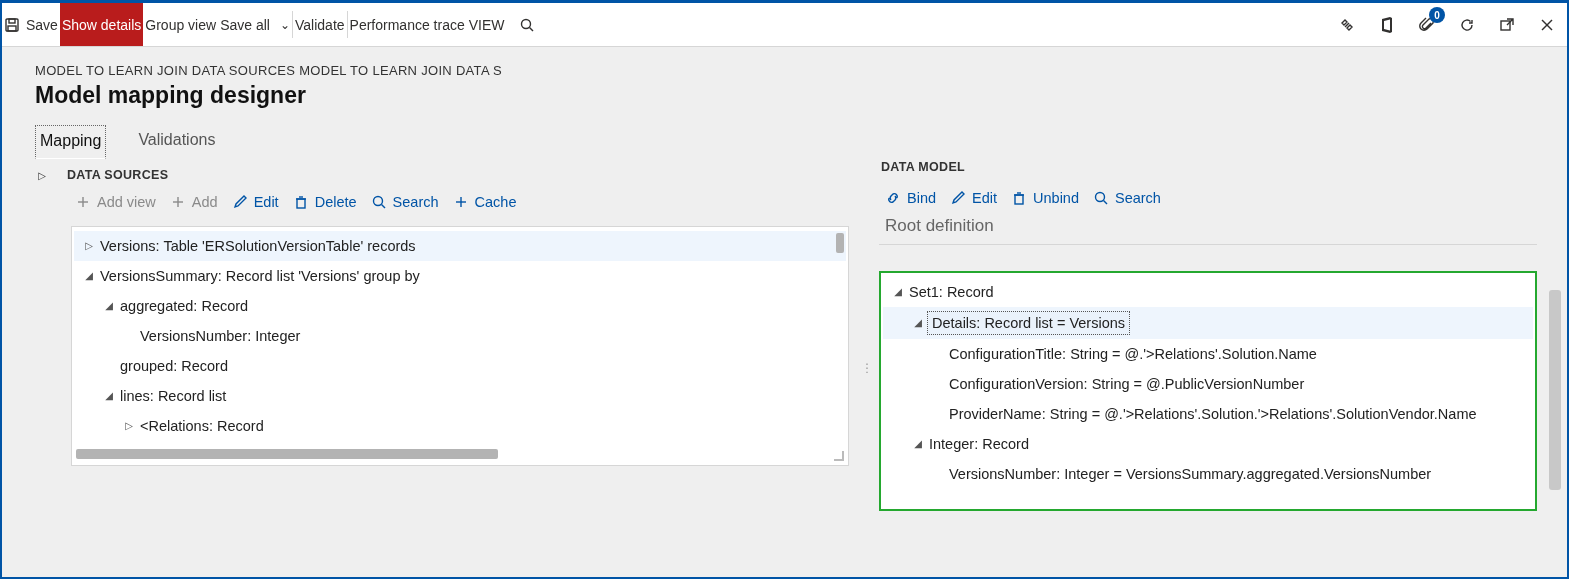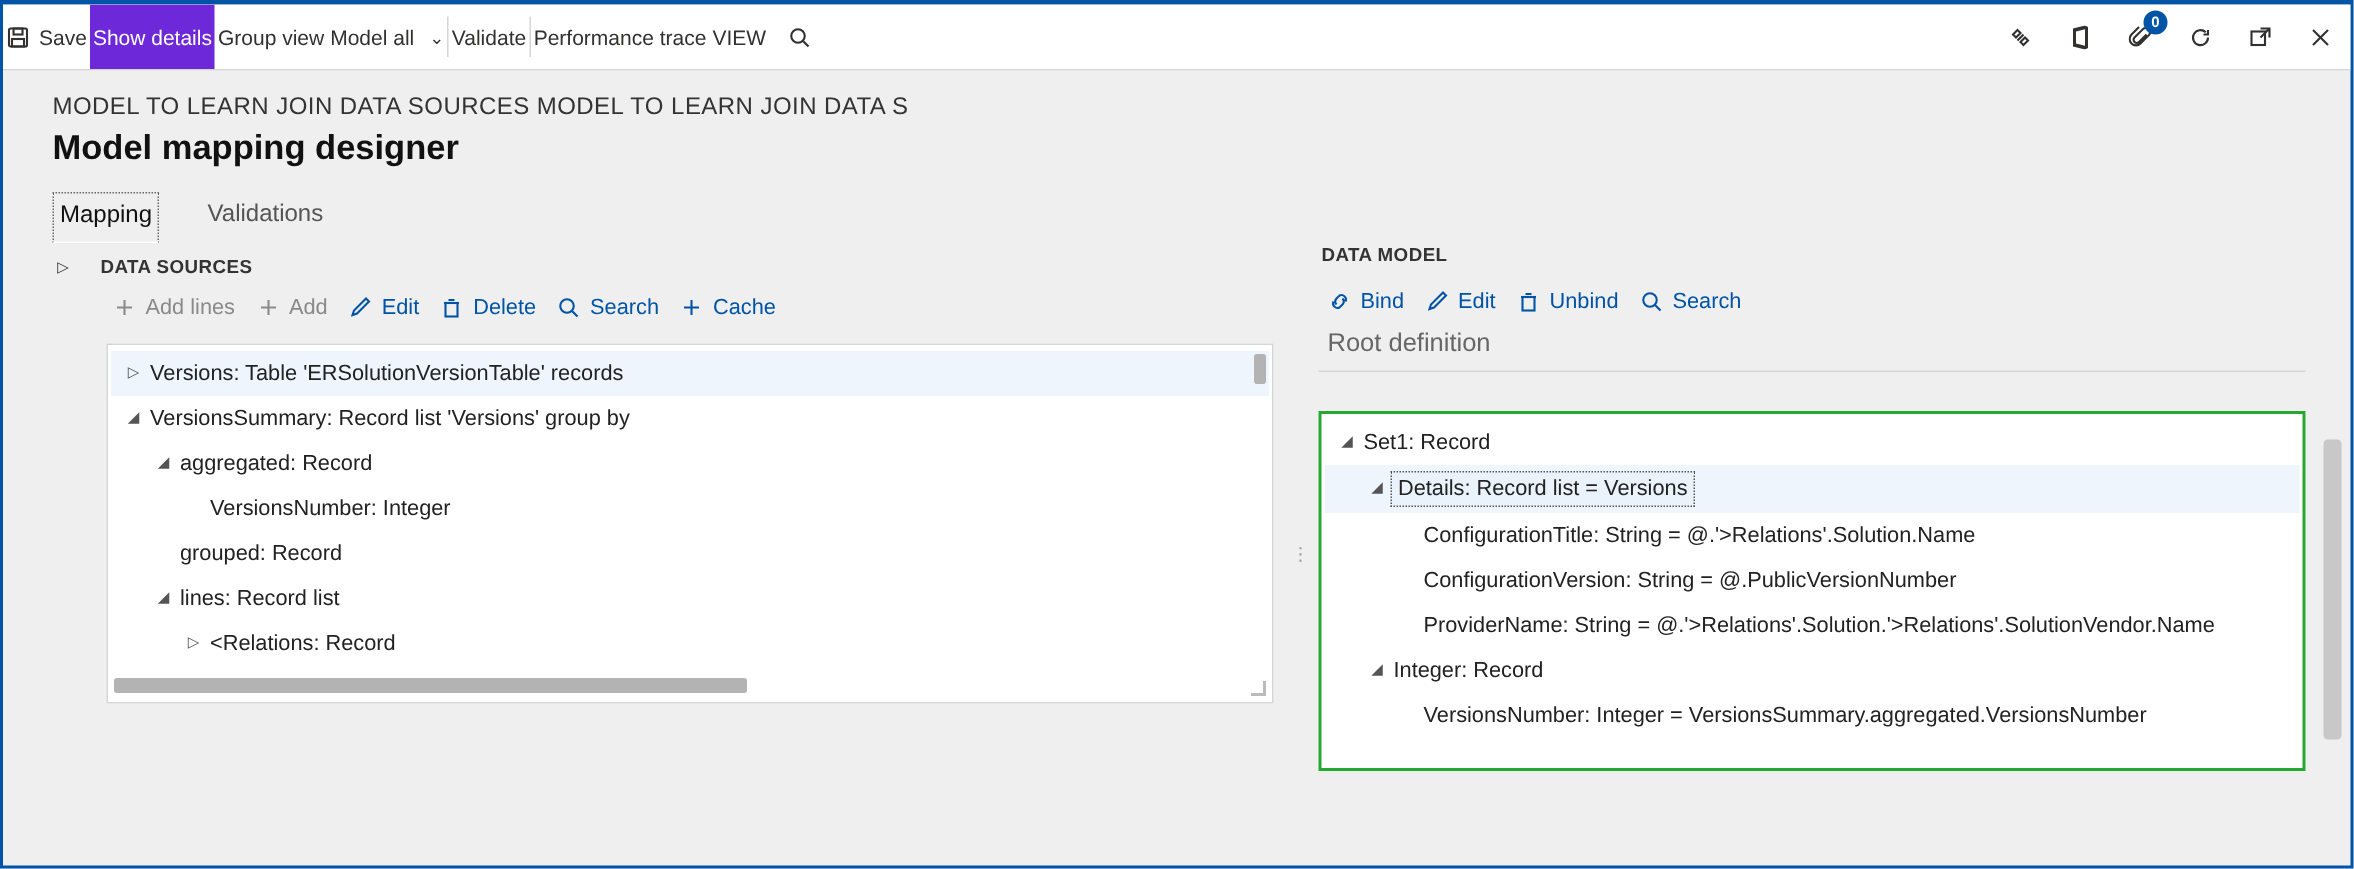"Show details" .cmd.active { background: #6d28d9 -> #b91c1c }
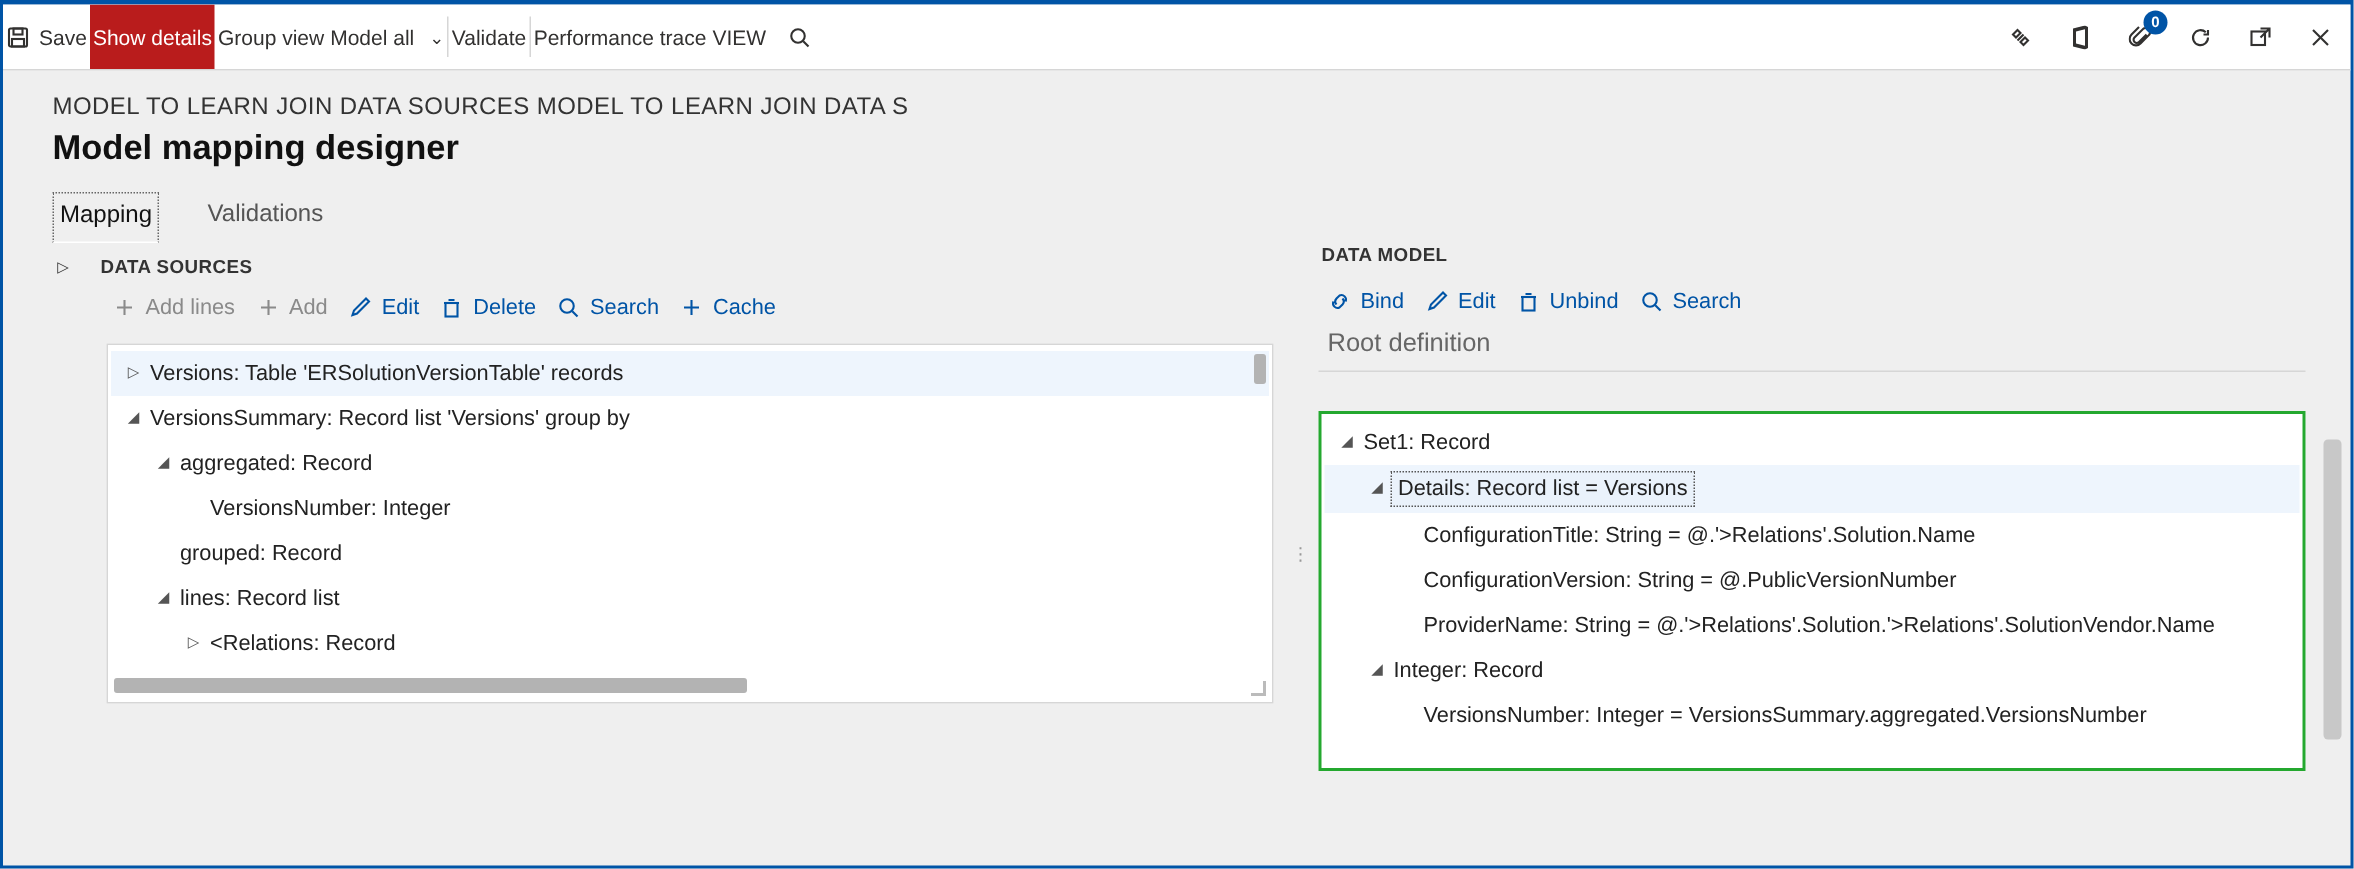"Model all" span { text: Model -> Save }
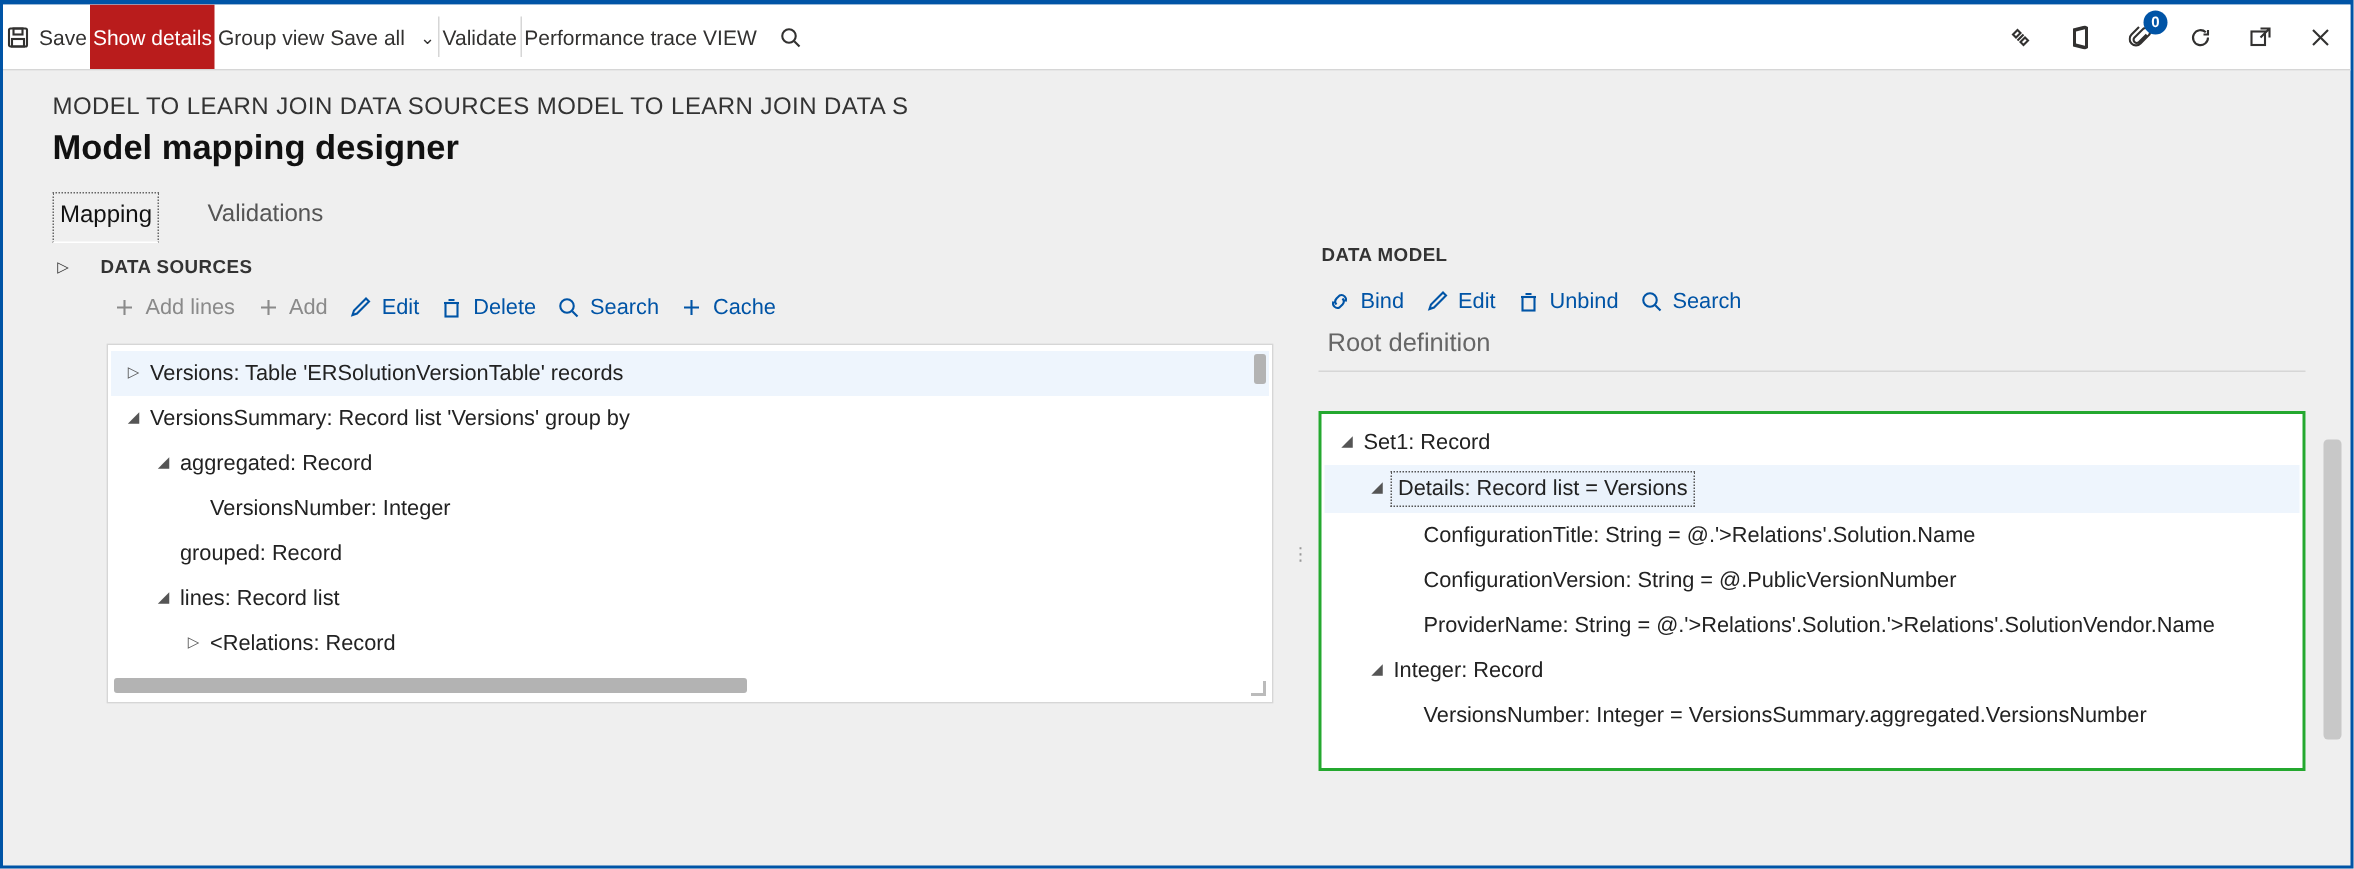"MODEL TO LEARN JOIN DATA" .breadcrumb { font-size: 16px -> 13px }
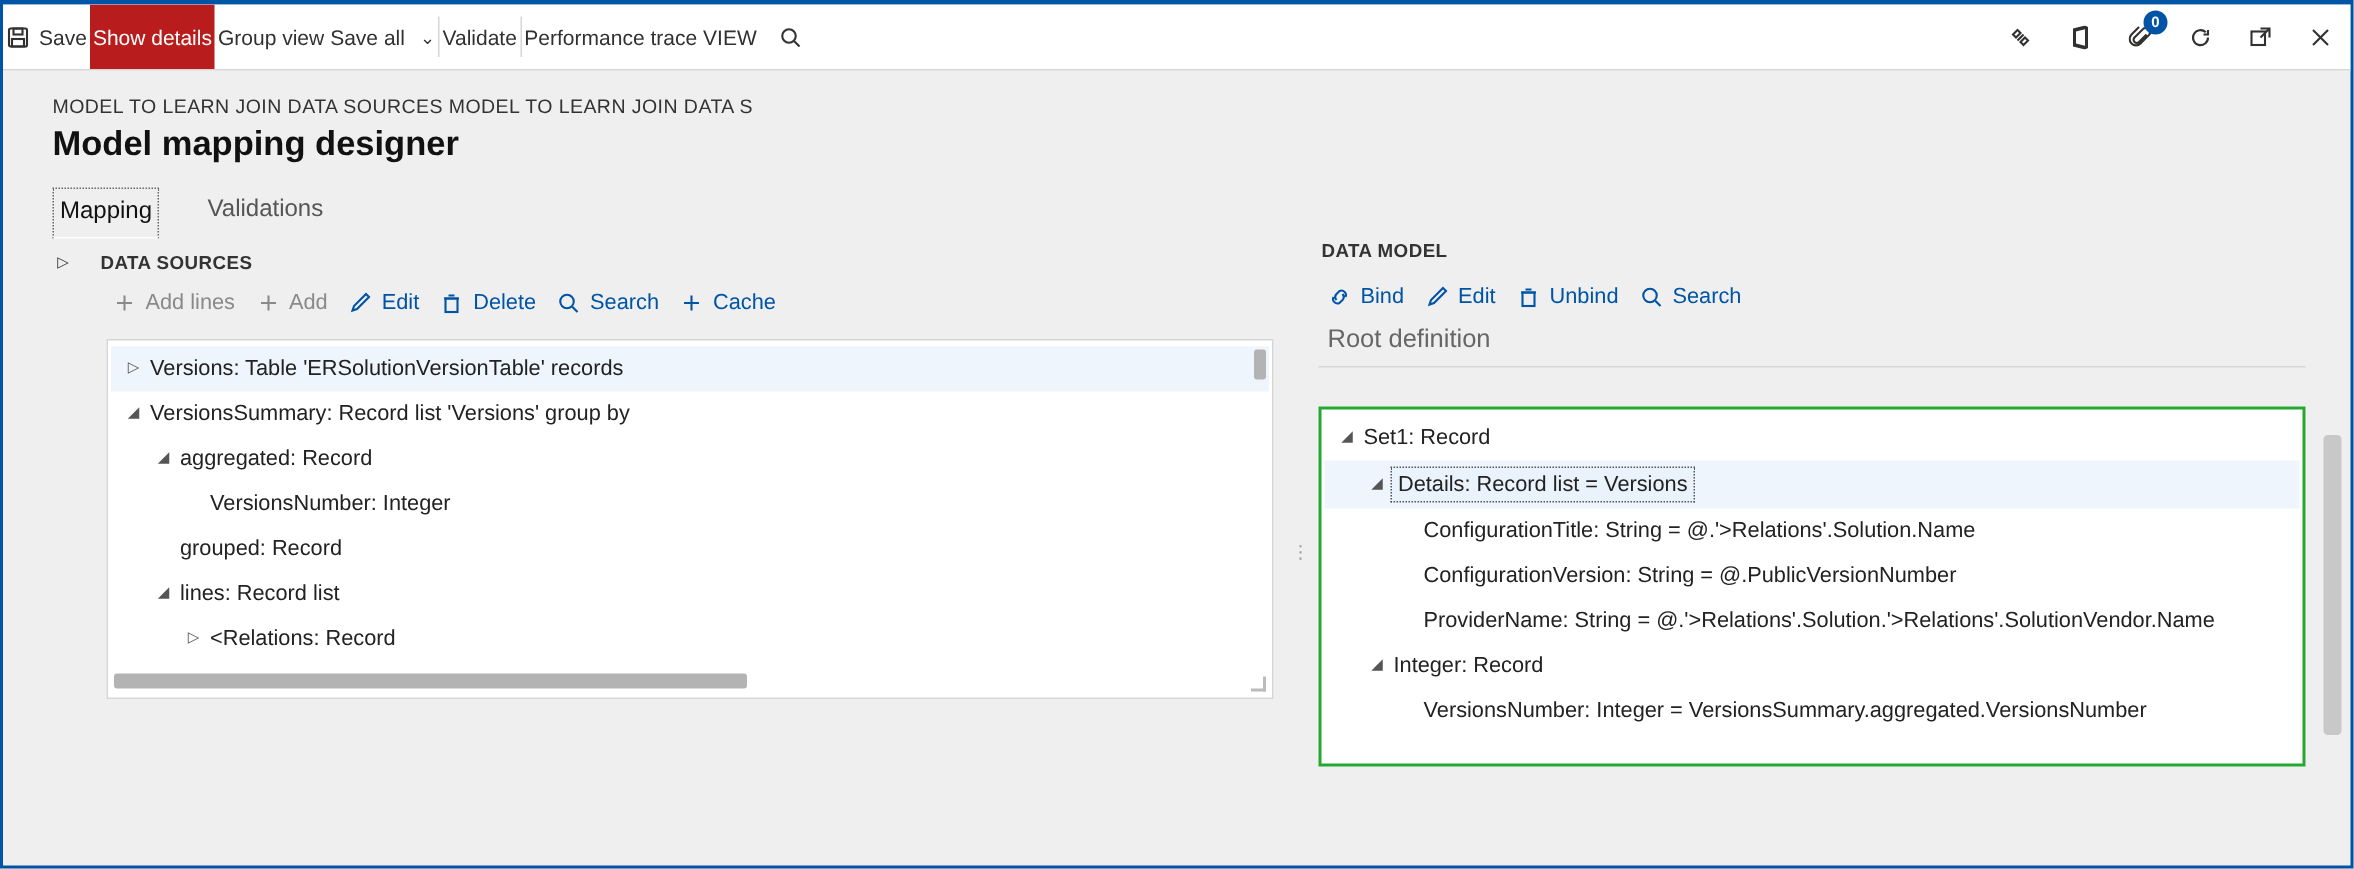"Add lines" span { text: lines -> view }
